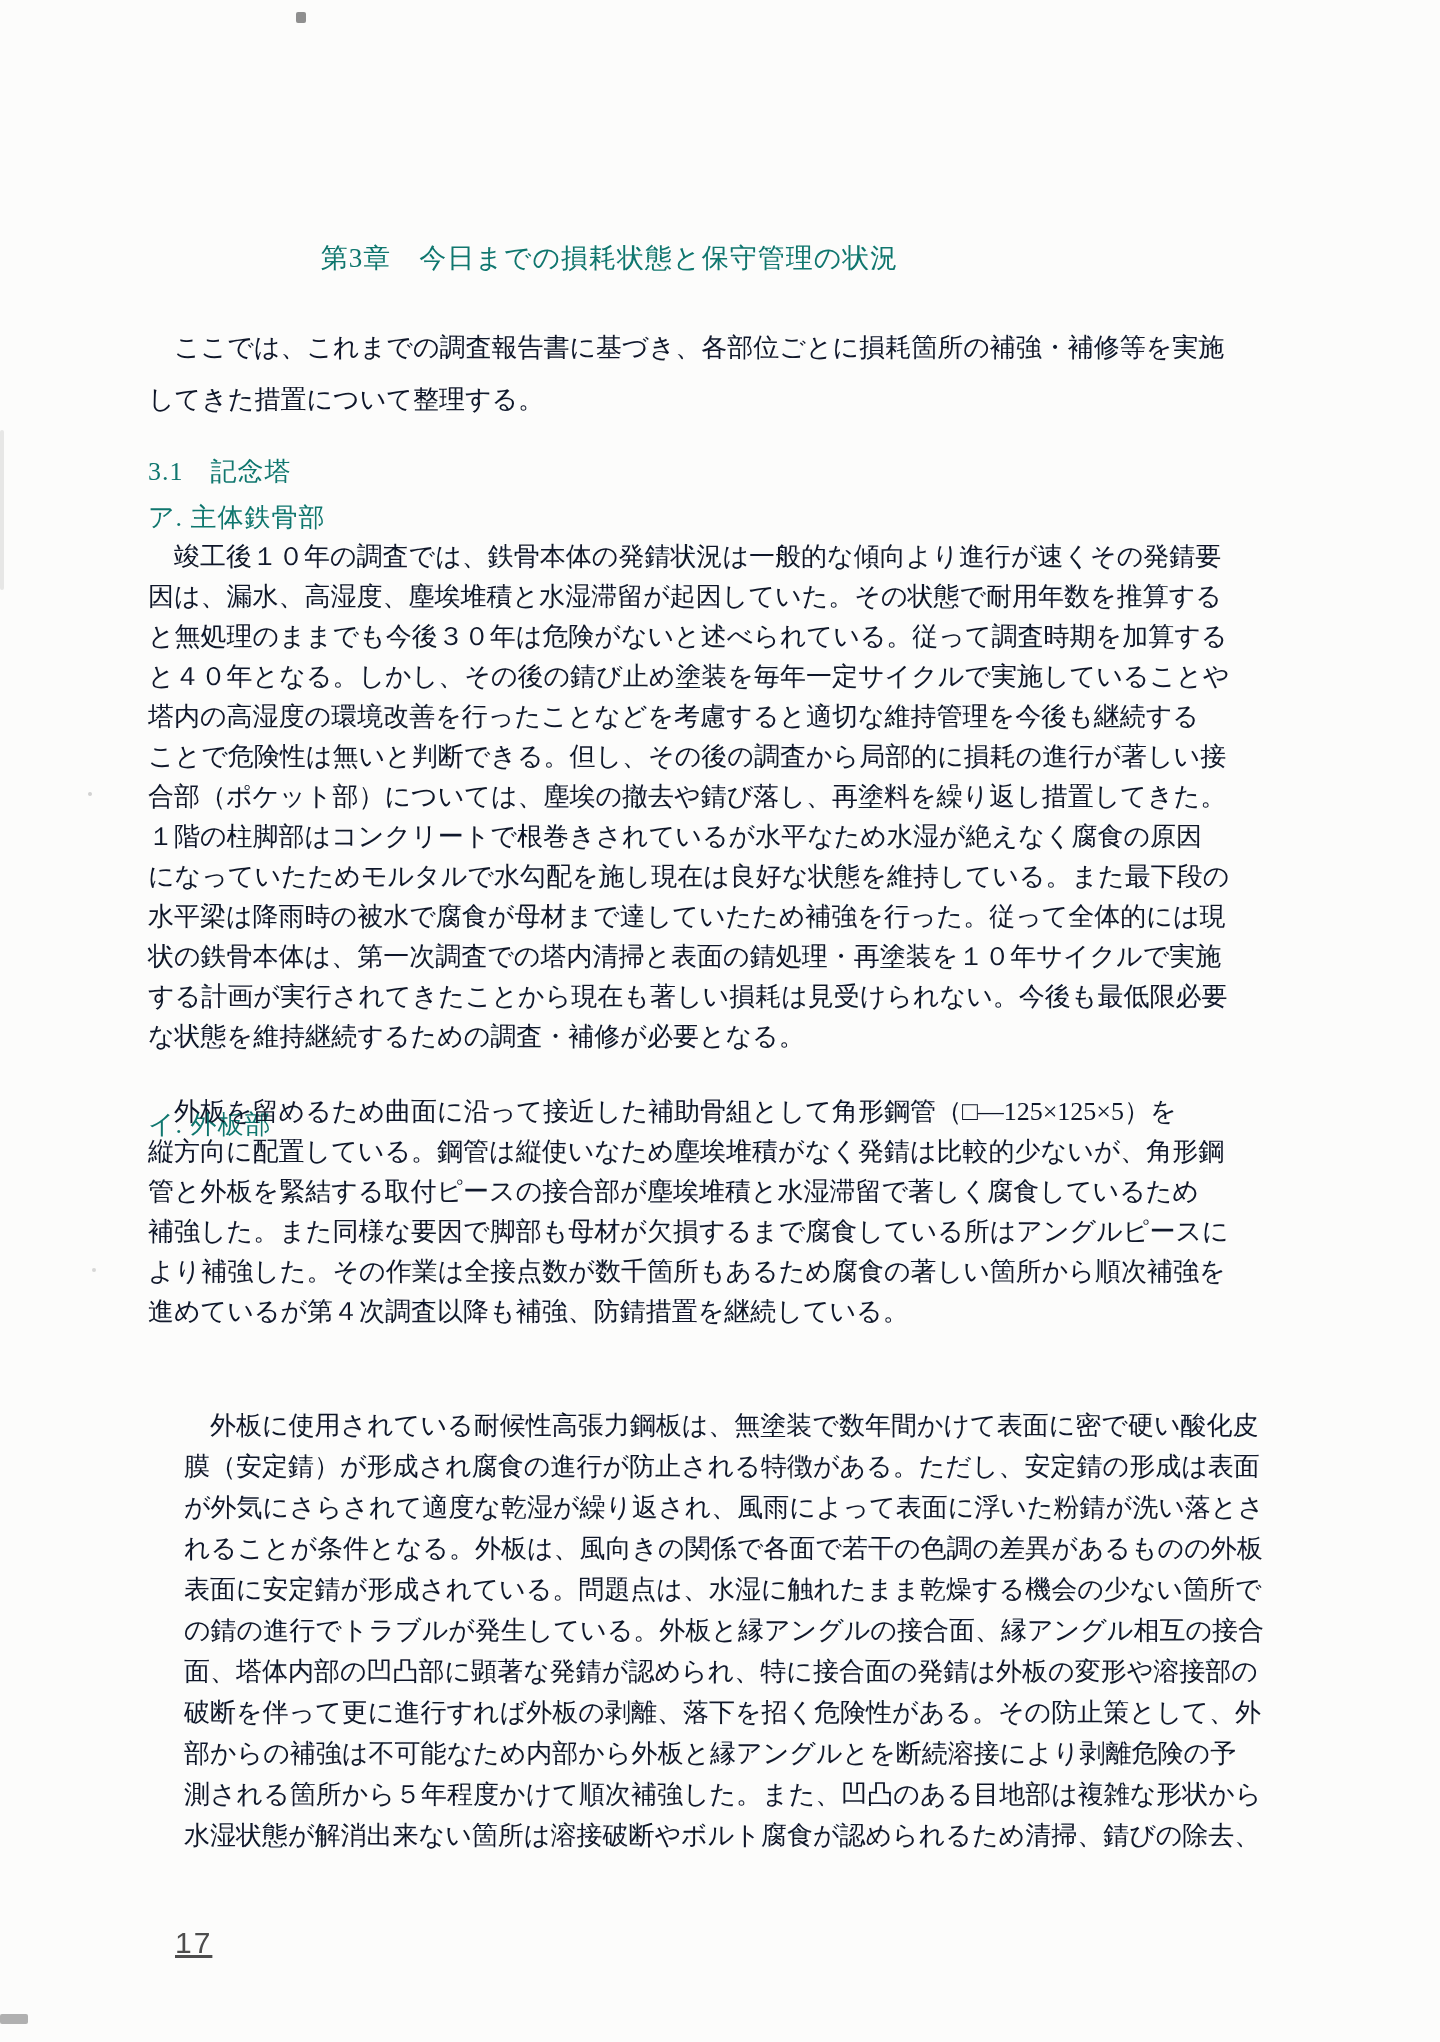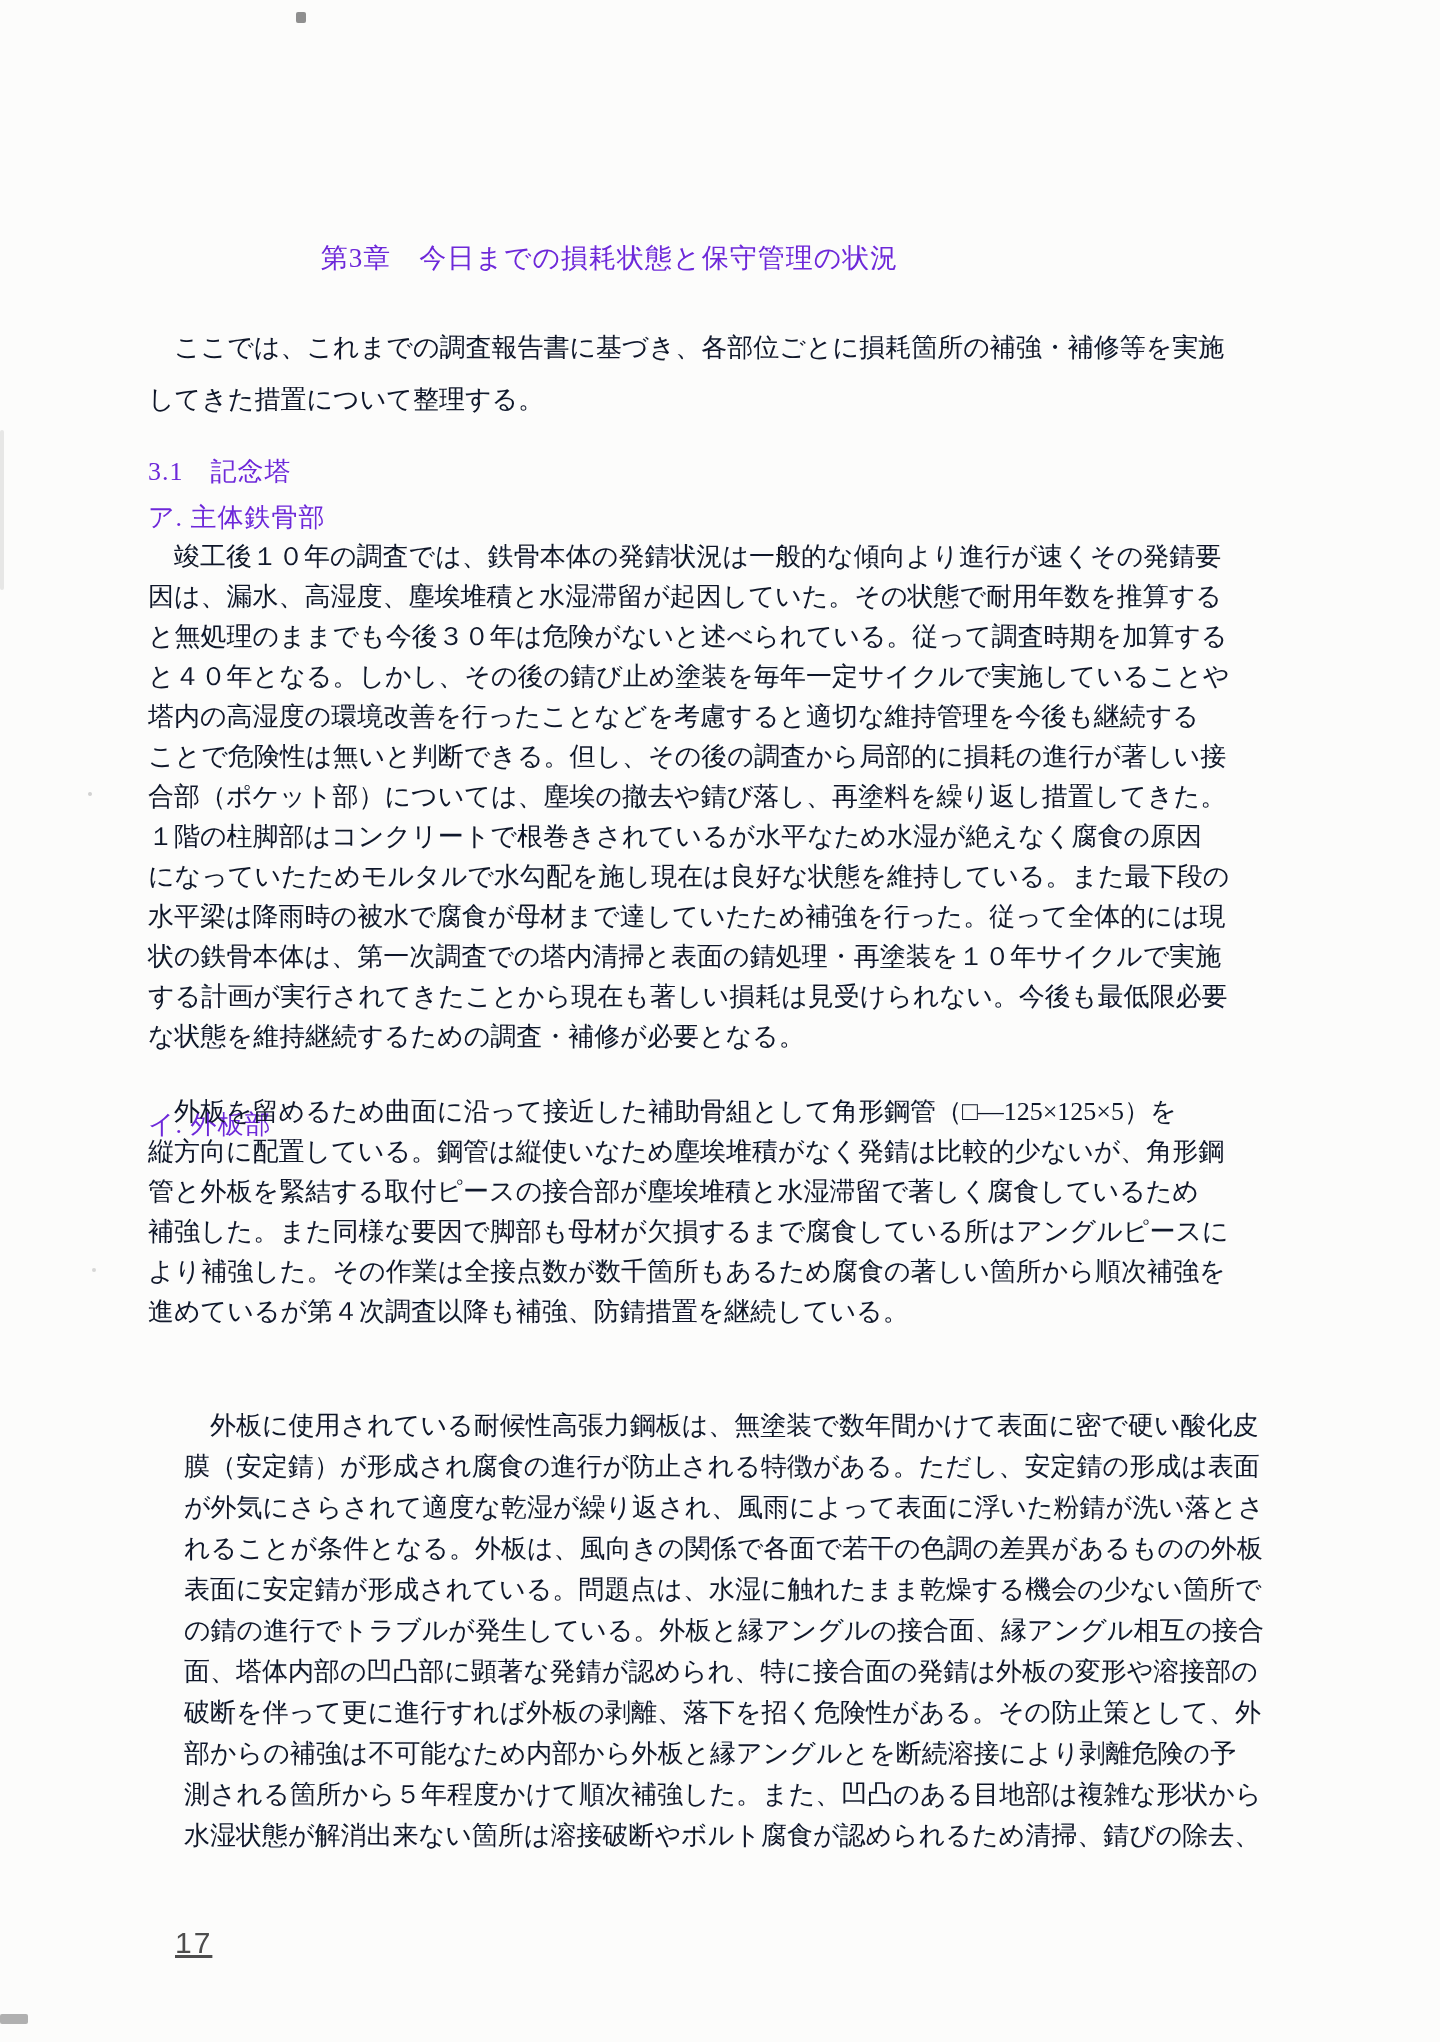"第3章 今日までの損耗状態と保守管理の状況" .title { color: #6d28d9 -> #0f766e }
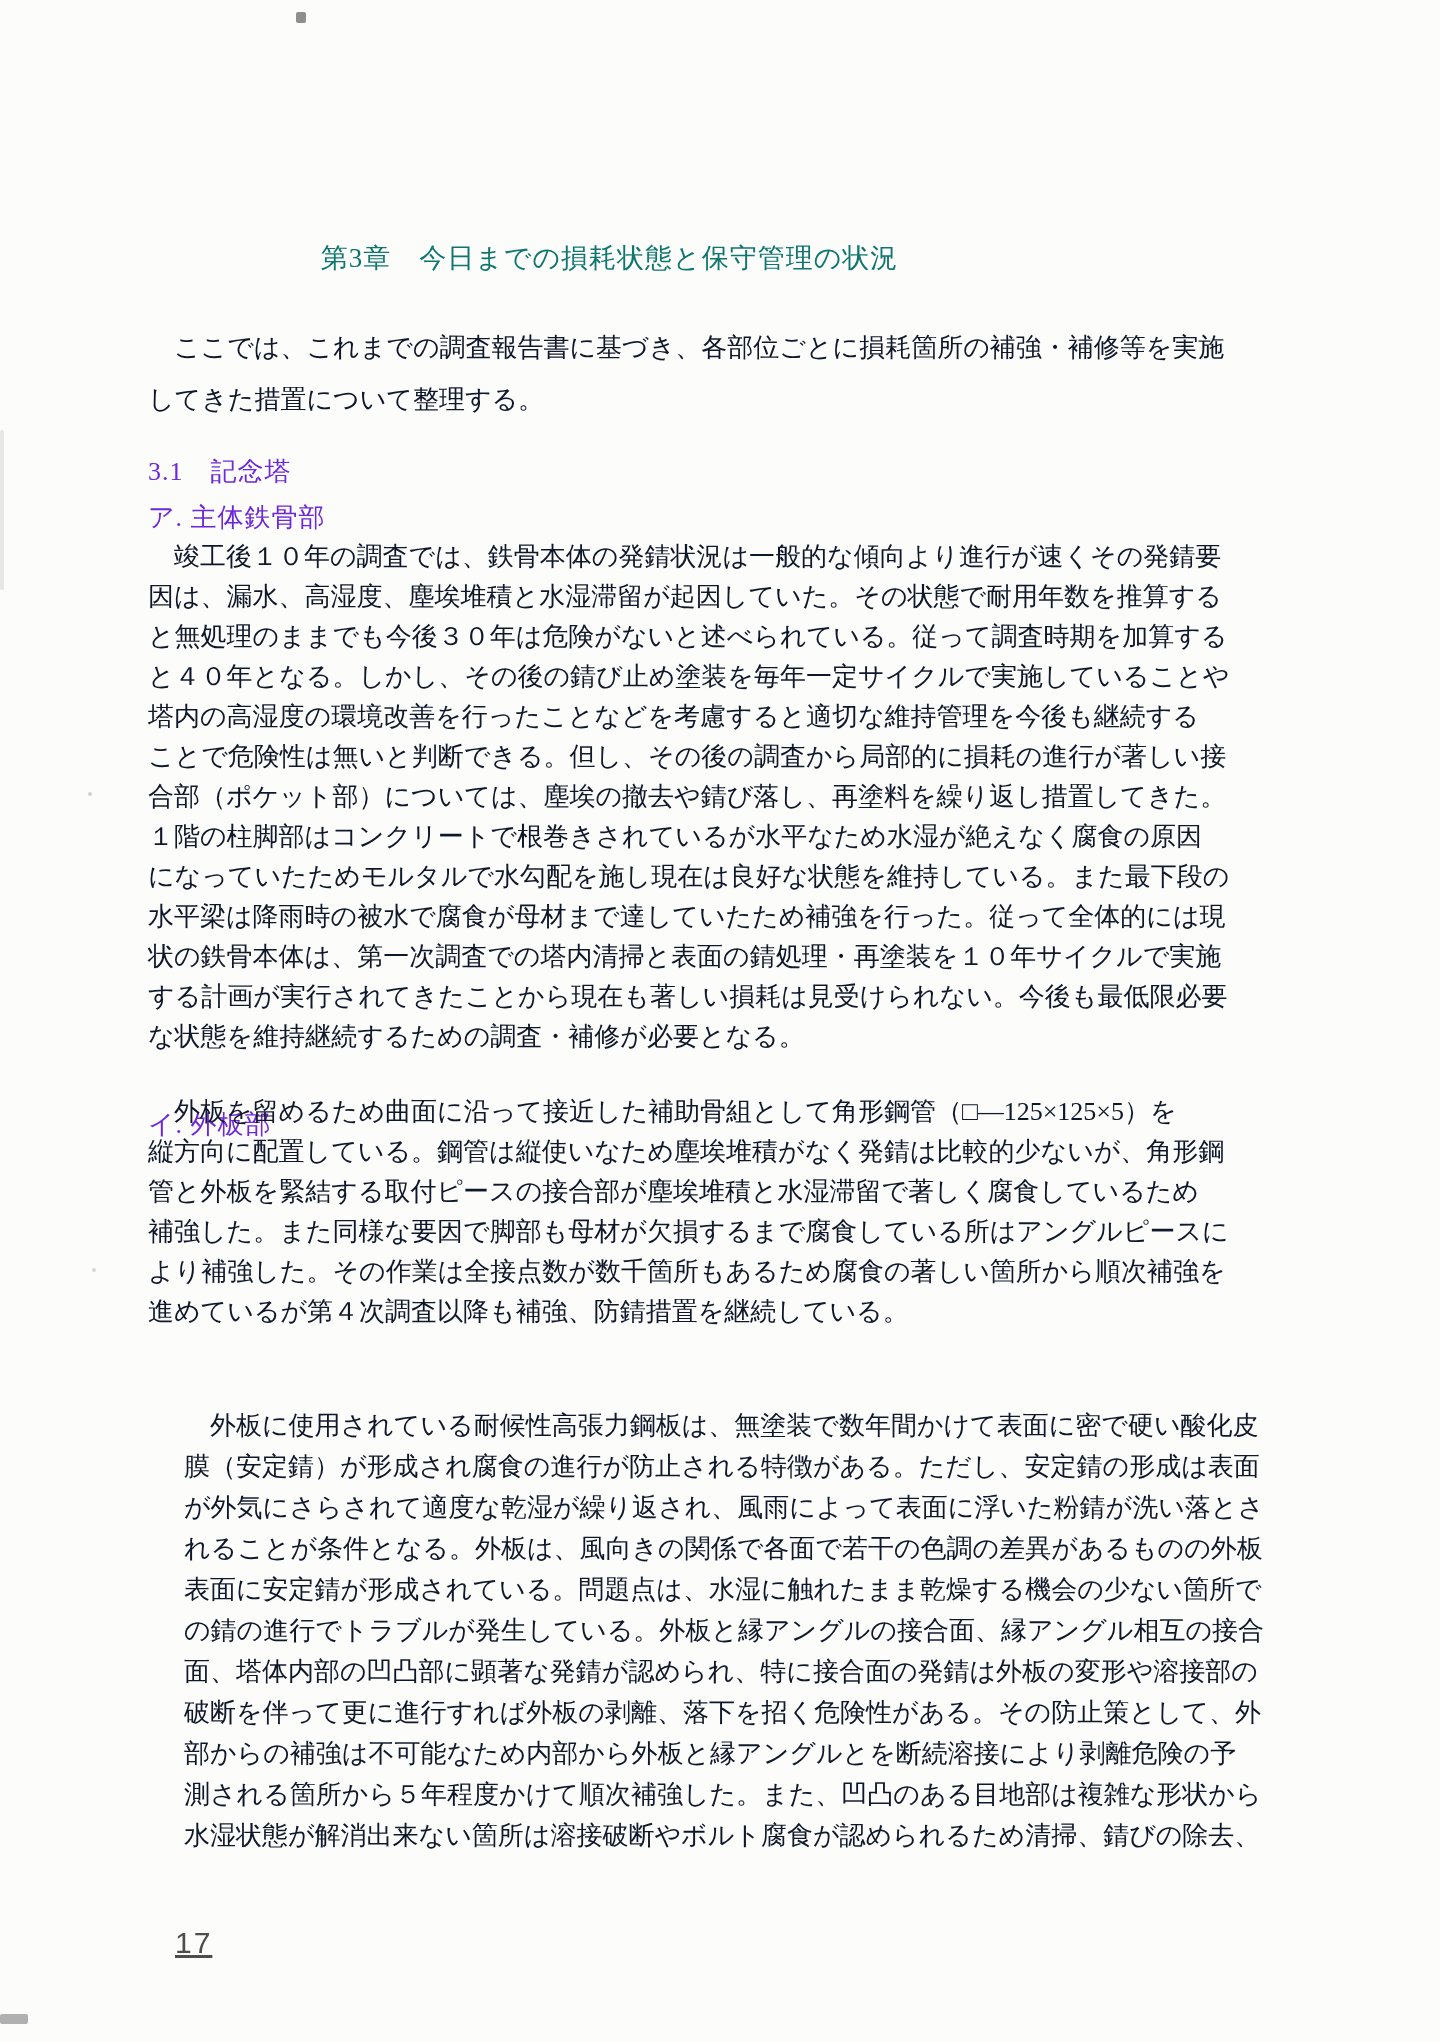"3.1 記念塔" .heading { color: #6d28d9 -> #0f766e }
